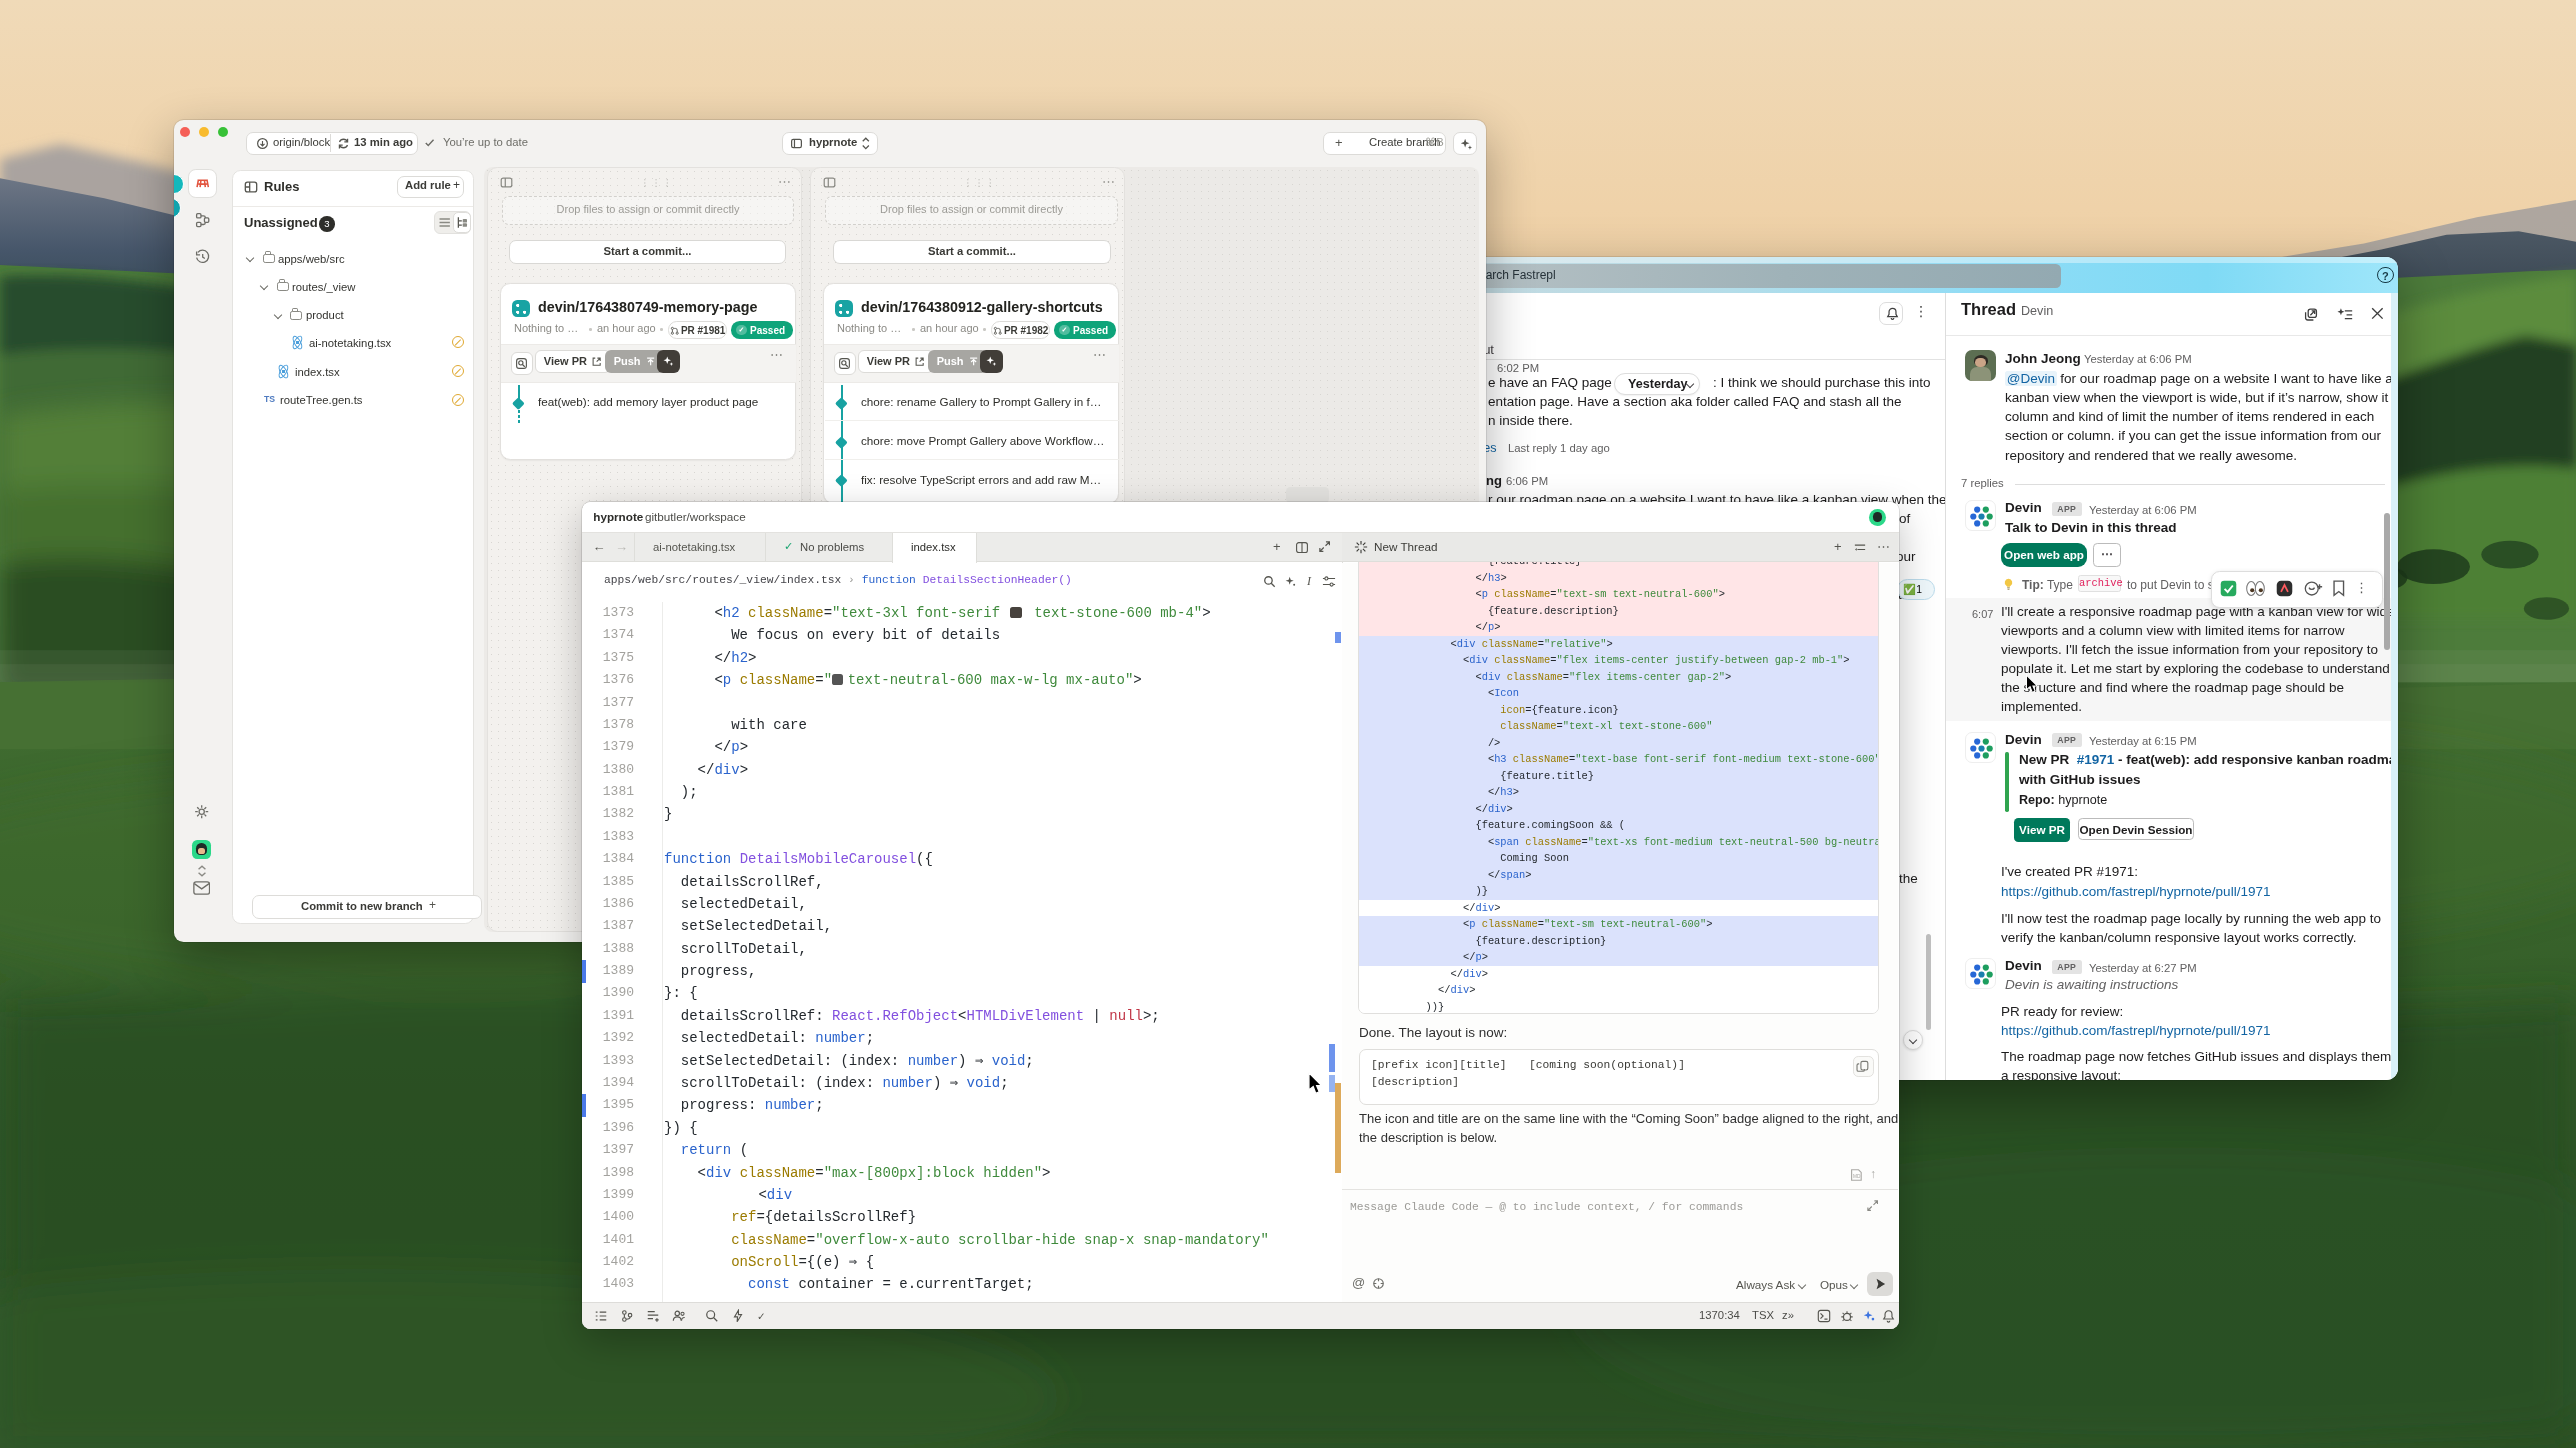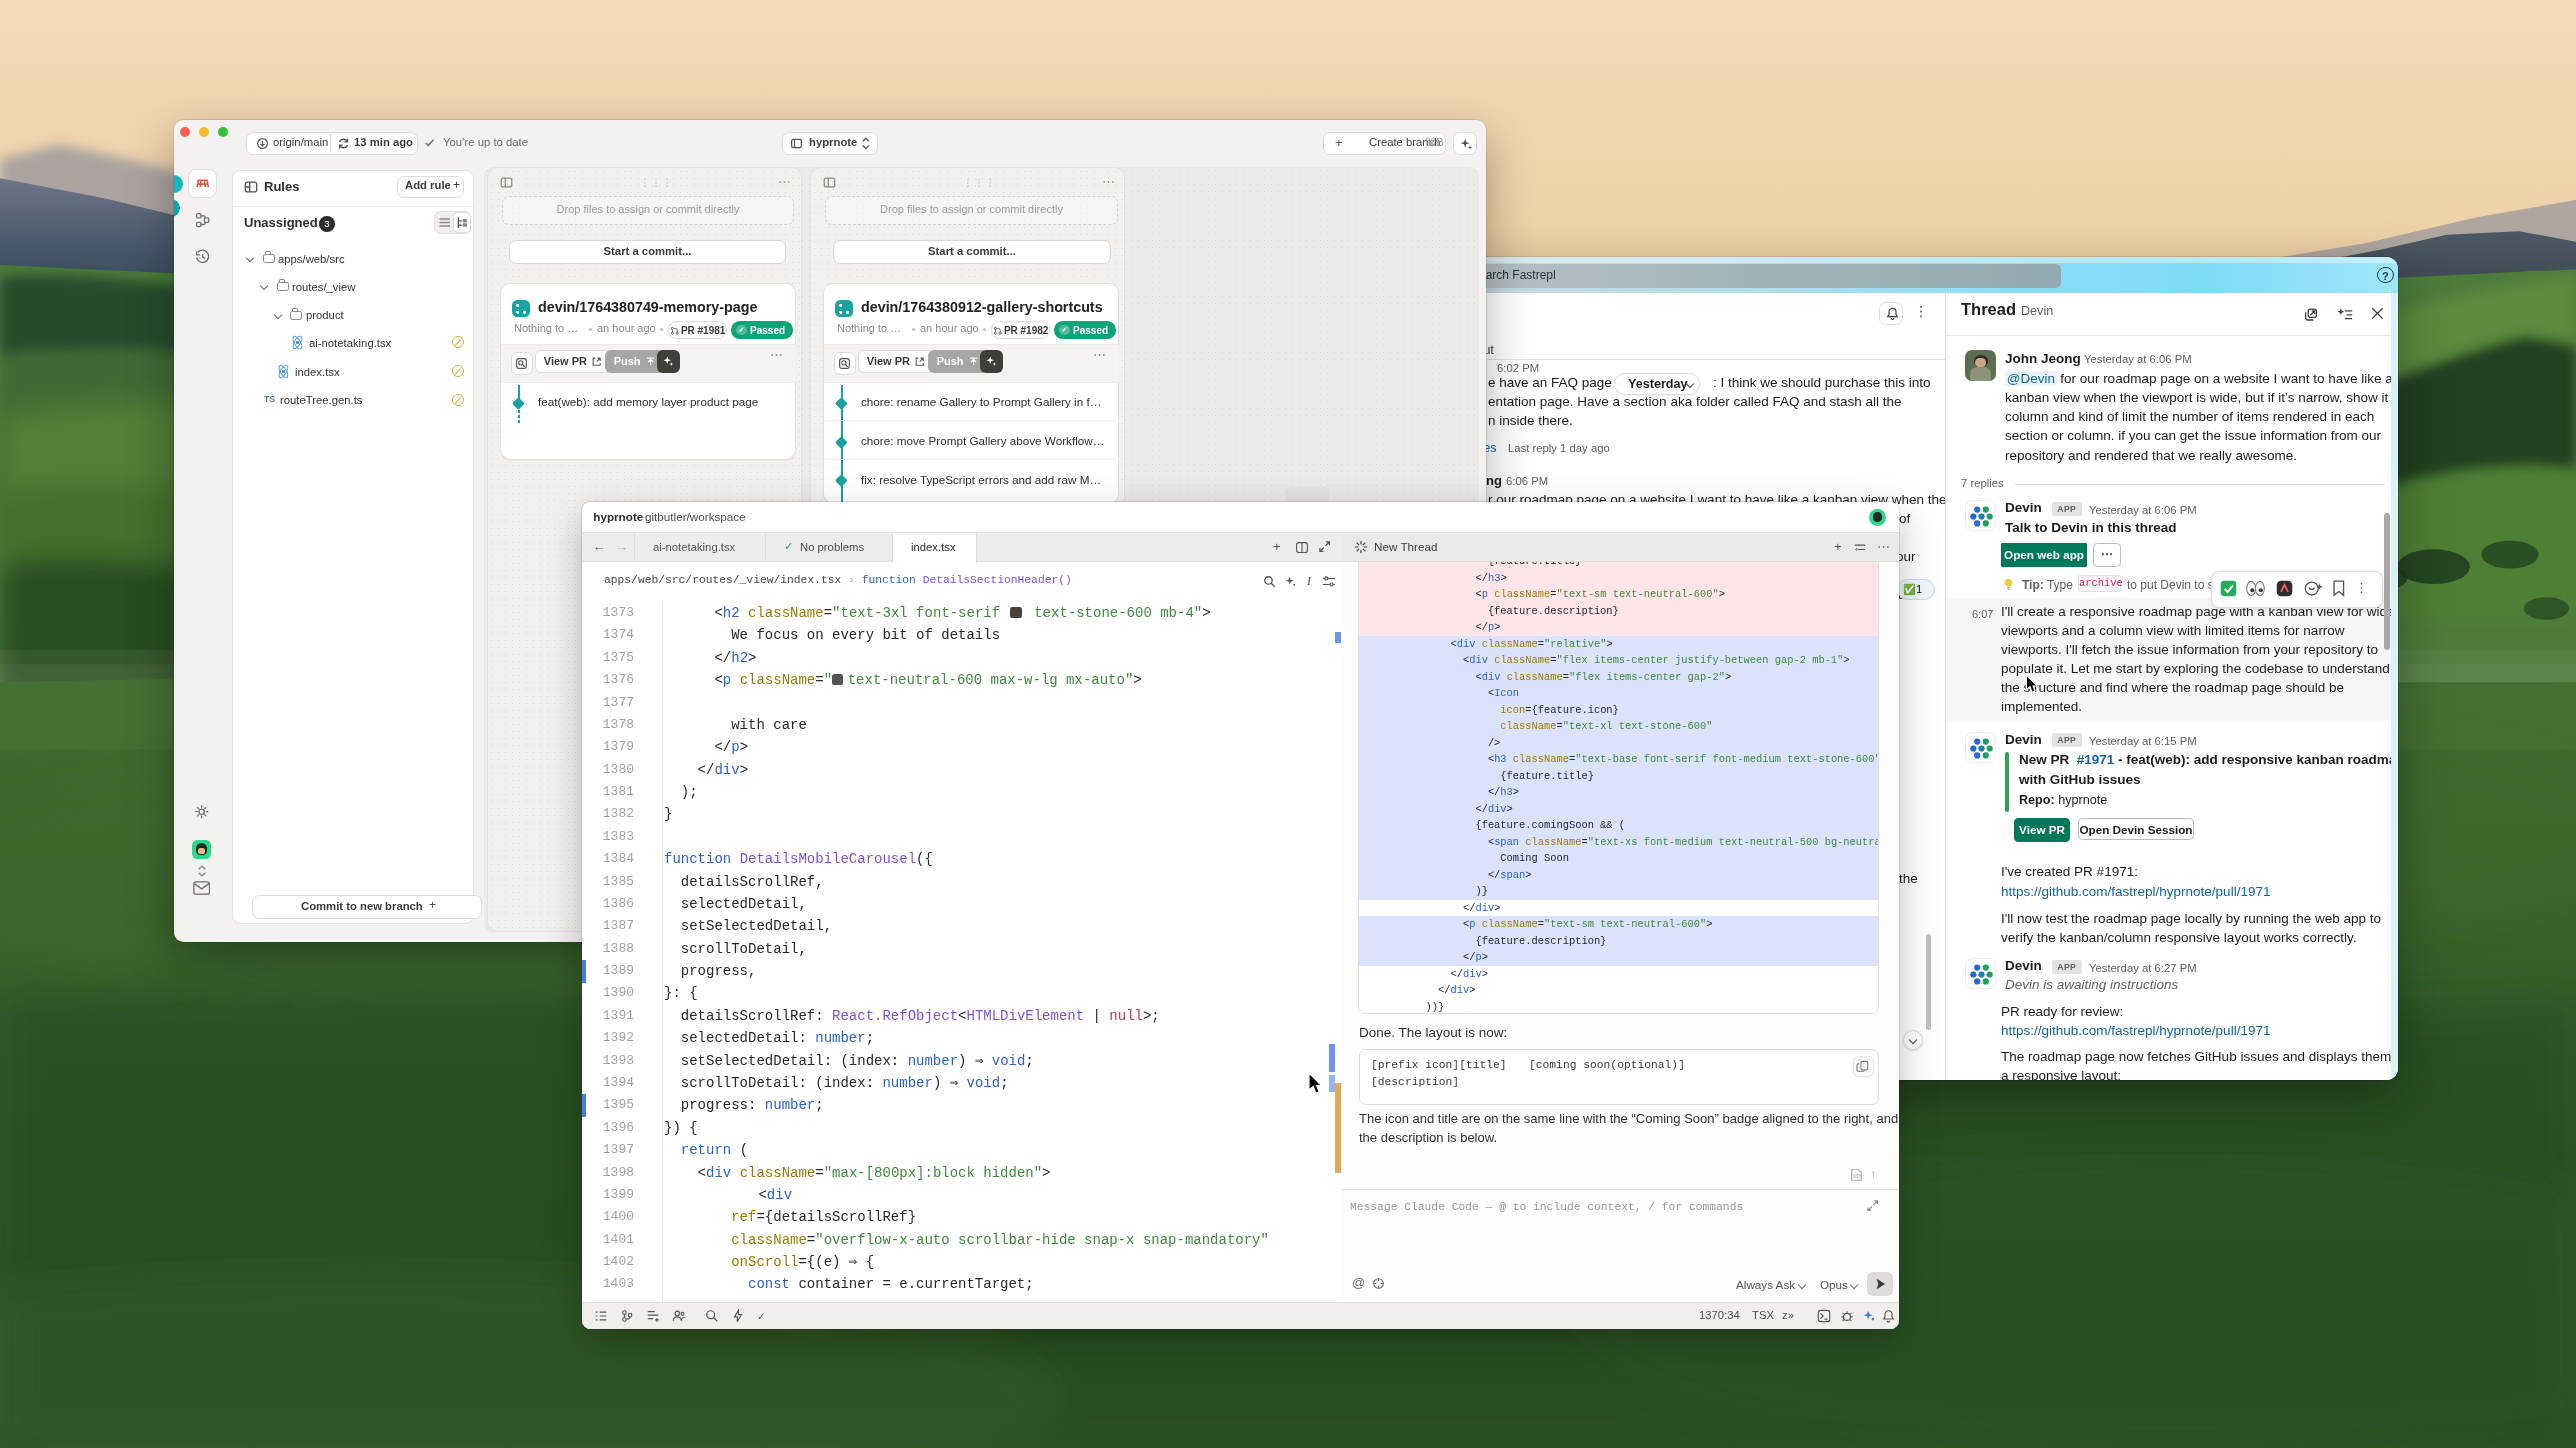"origin/main" div.abs { text: origin/main -> origin/block }
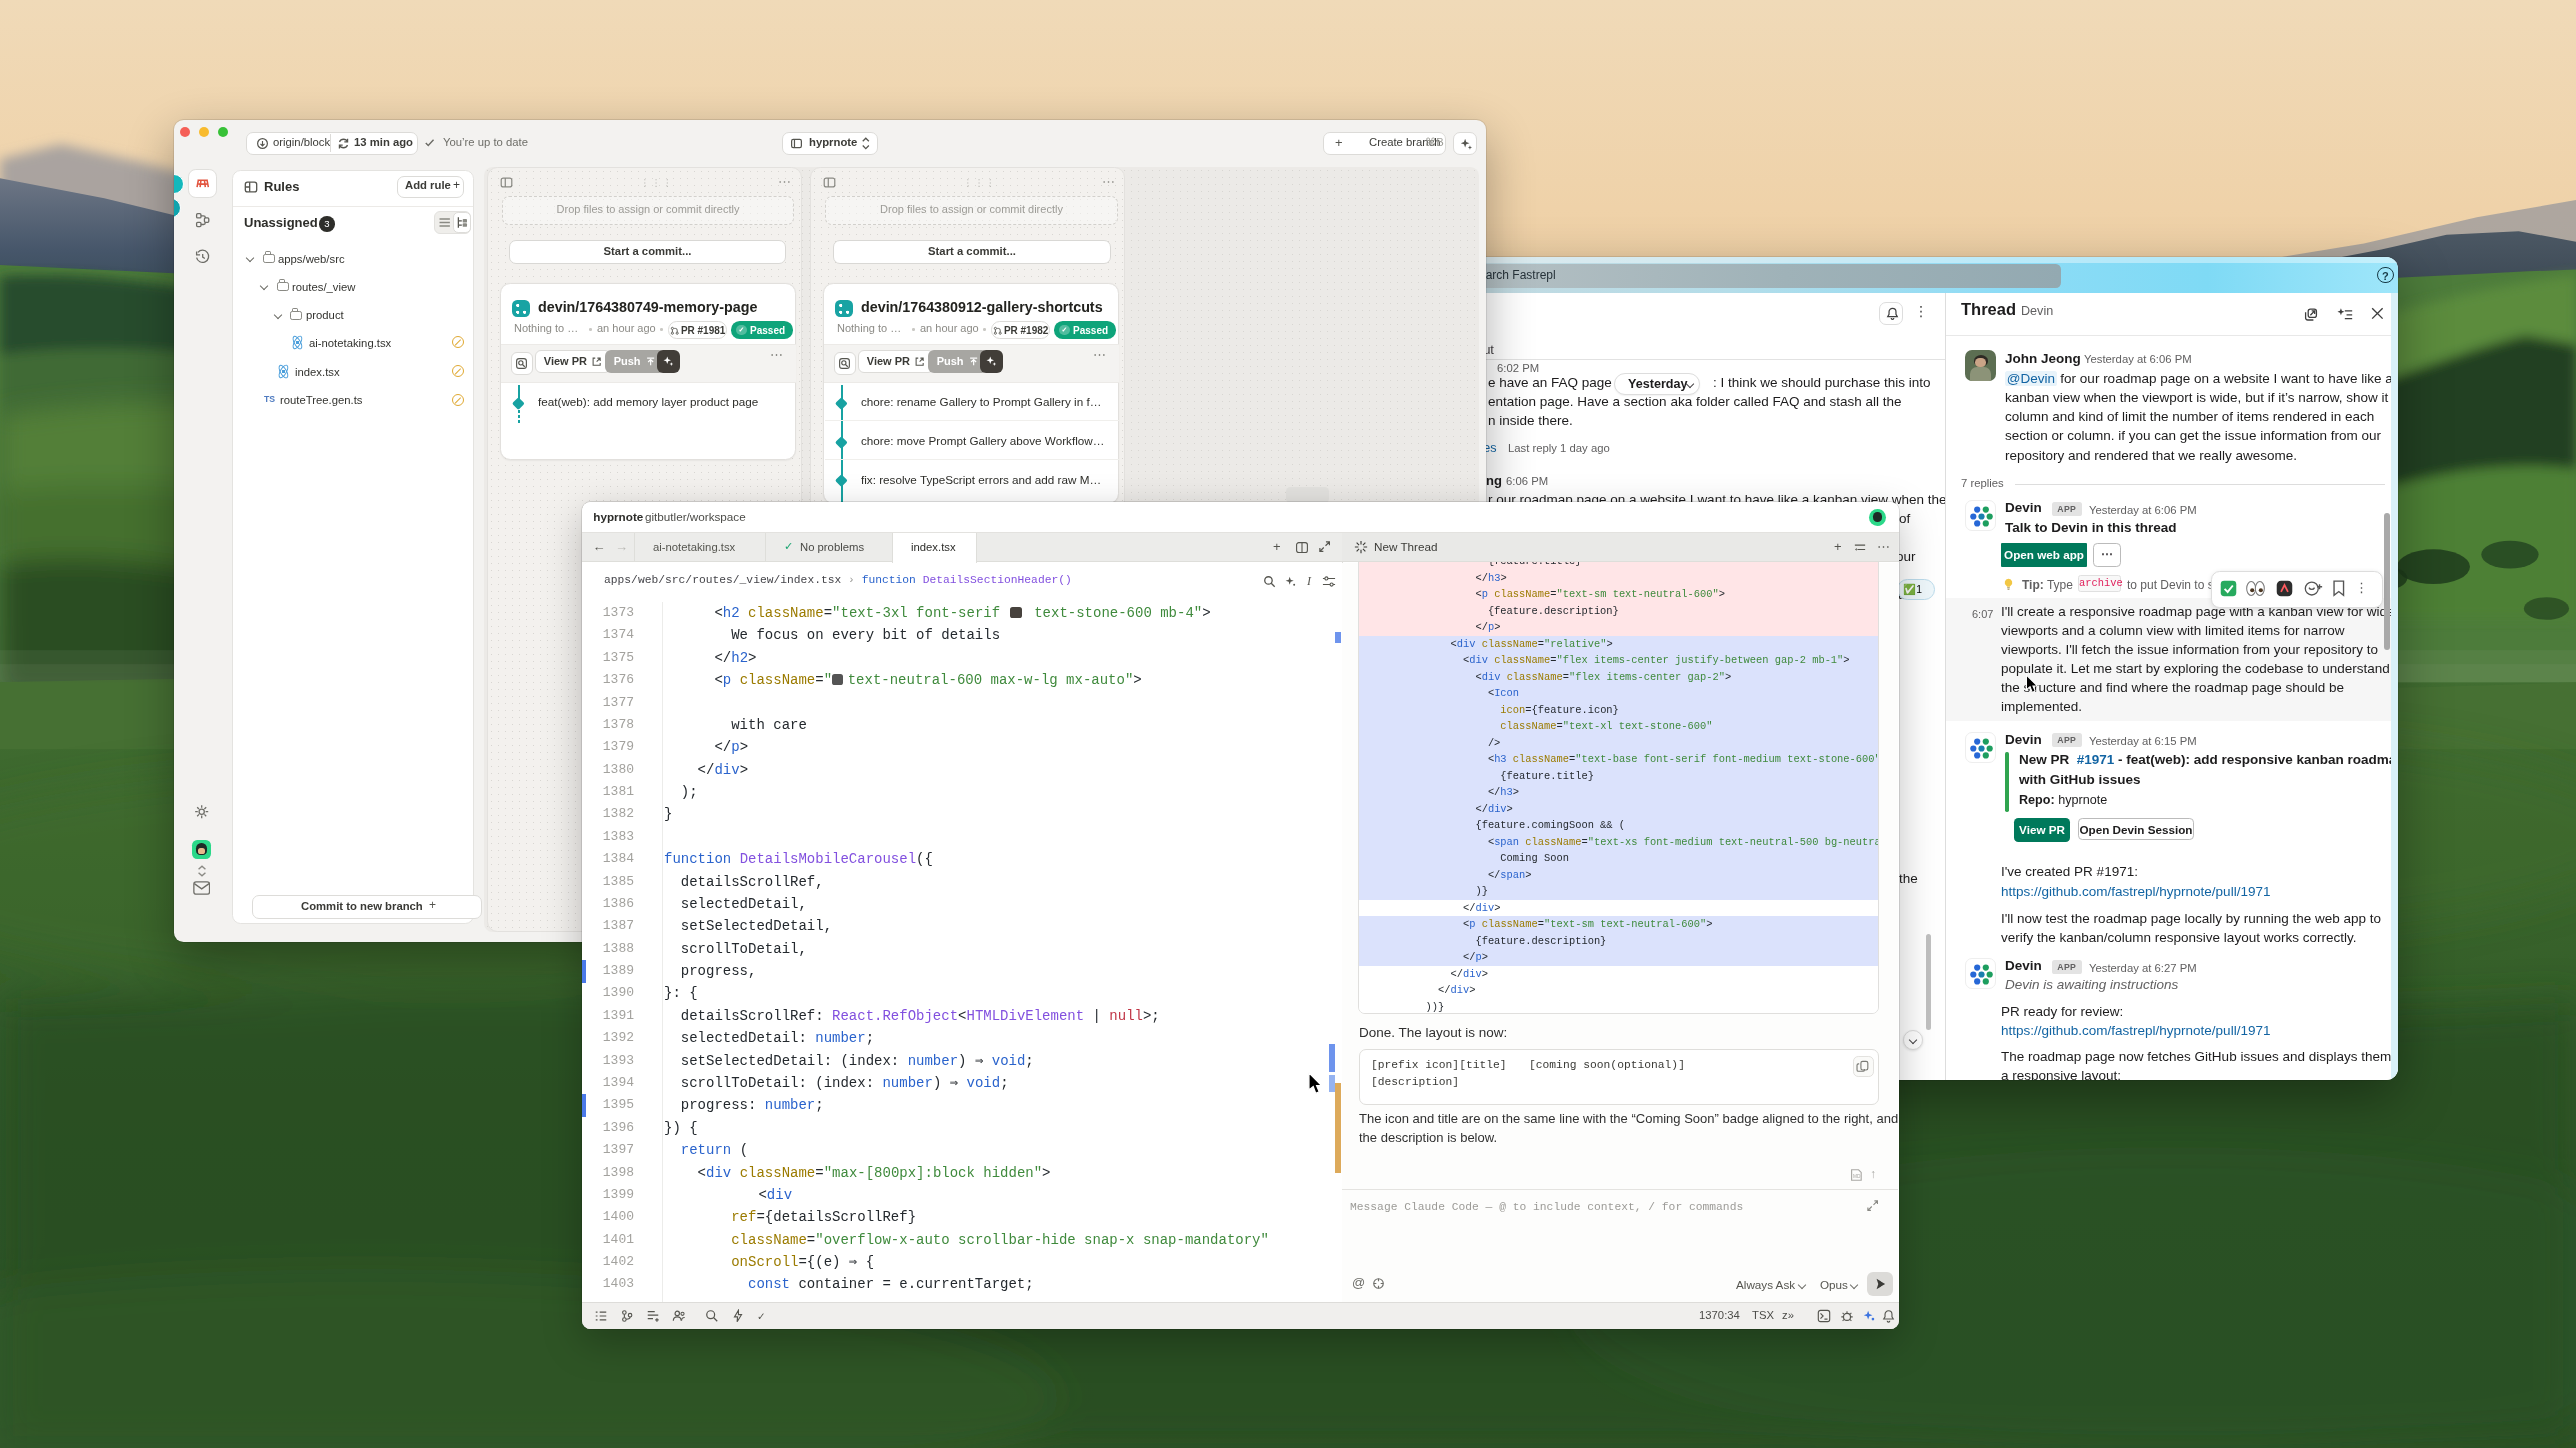"Open web app" div.abs { border-radius: 1px -> 9px }
